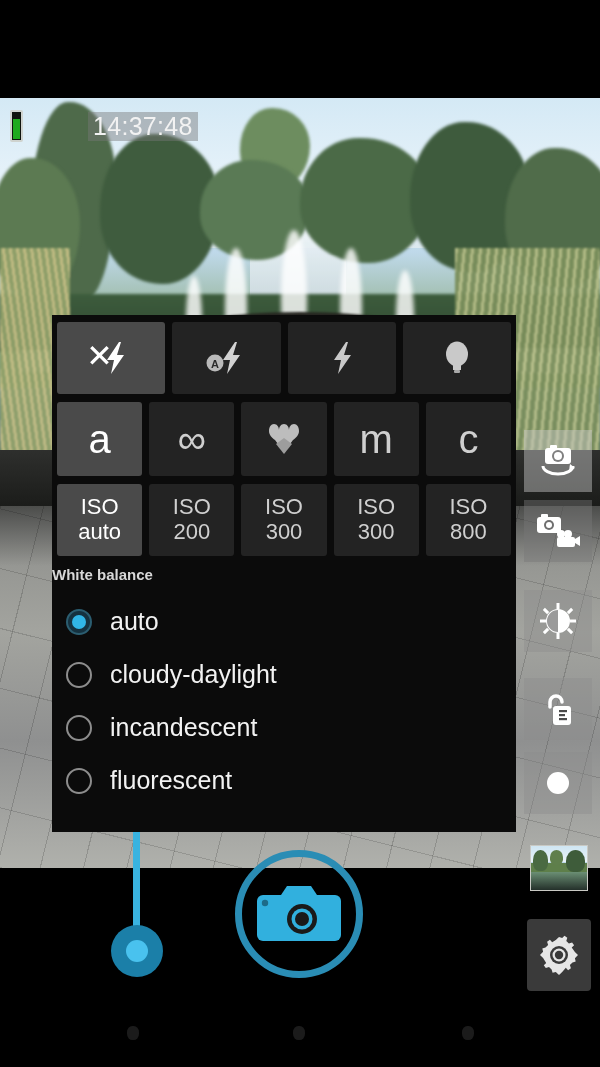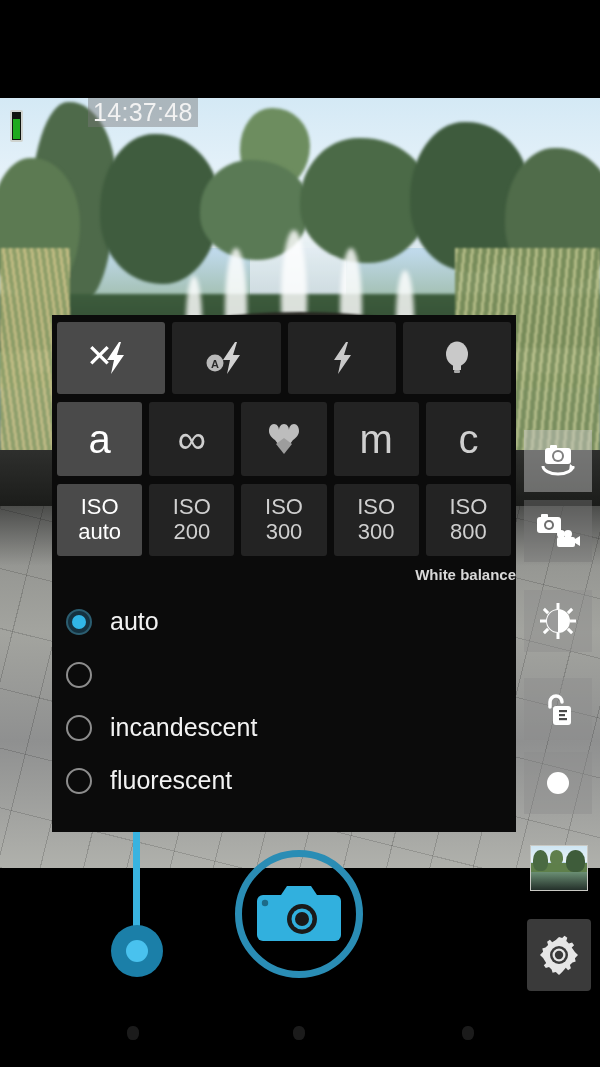"14:37:48" #time { top: 98px -> 112px }
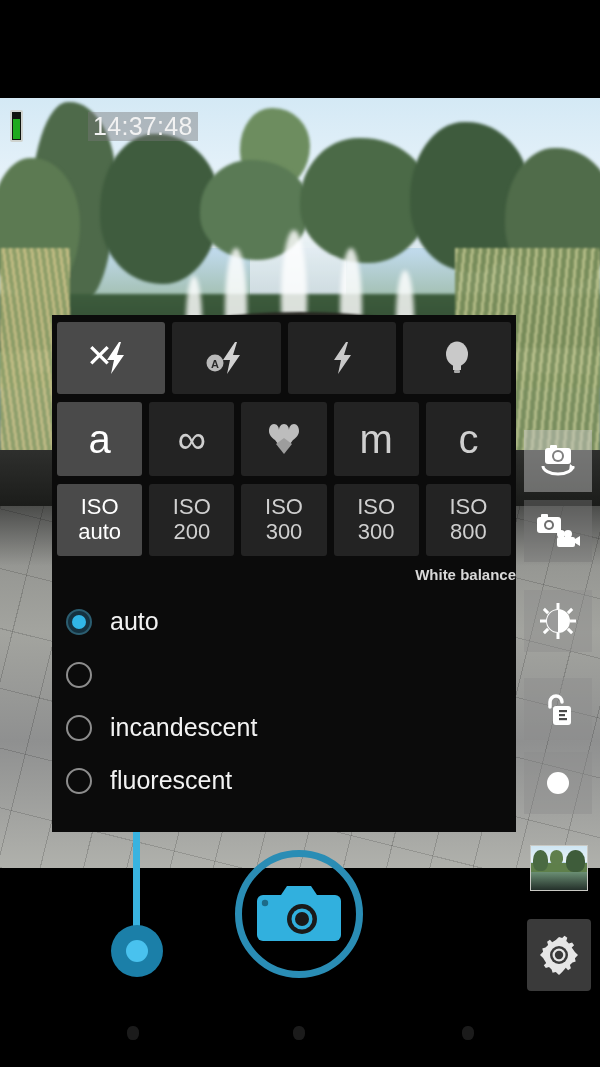"White balance" #wb-label { text-align: right -> left }
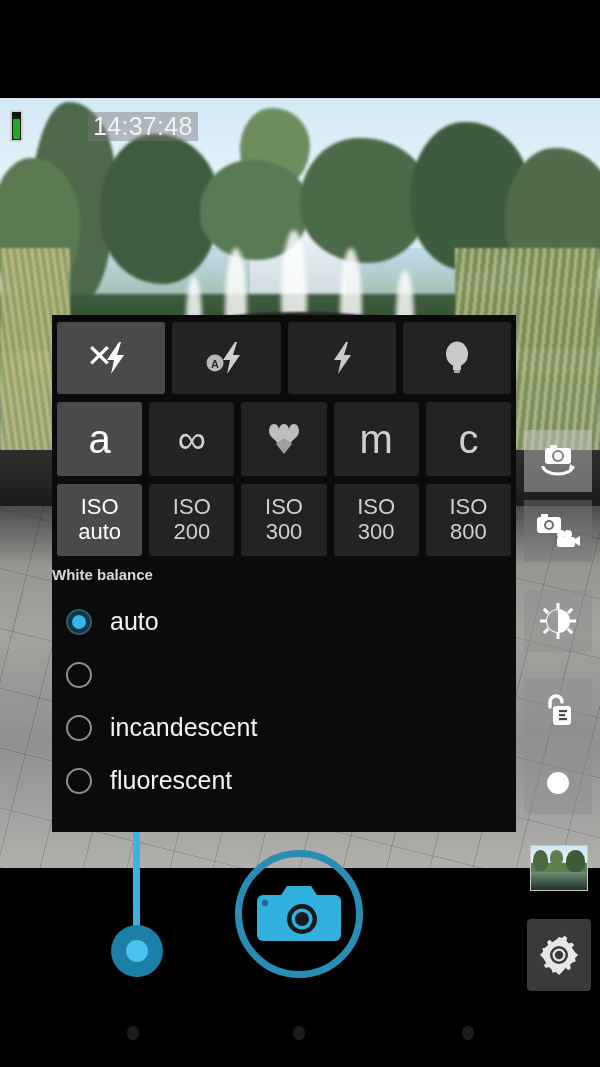"cloudy-daylight" span.wb-label { html: none -> <span>cloudy-daylight</span> }
